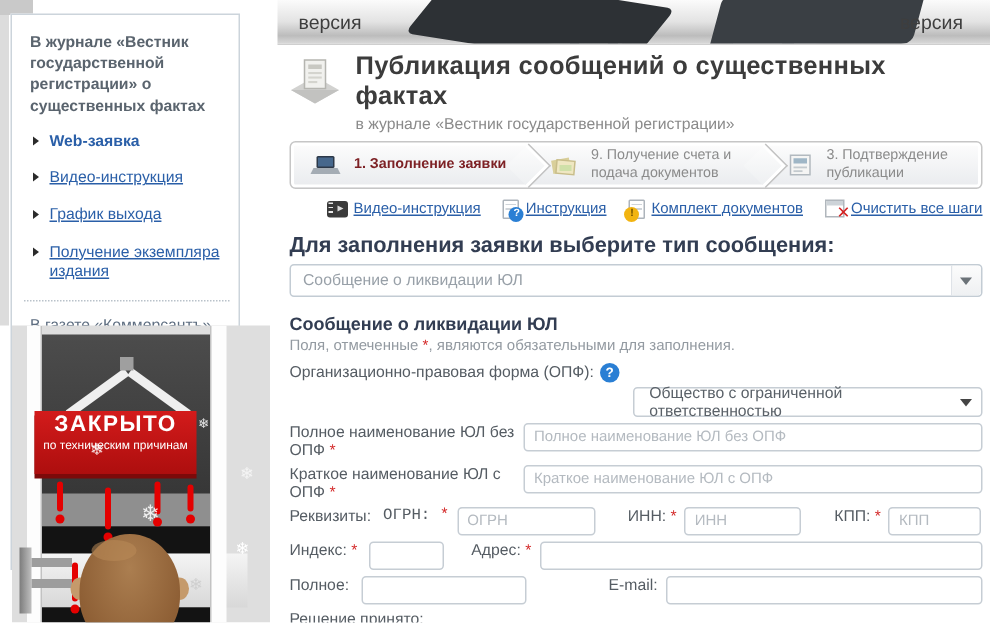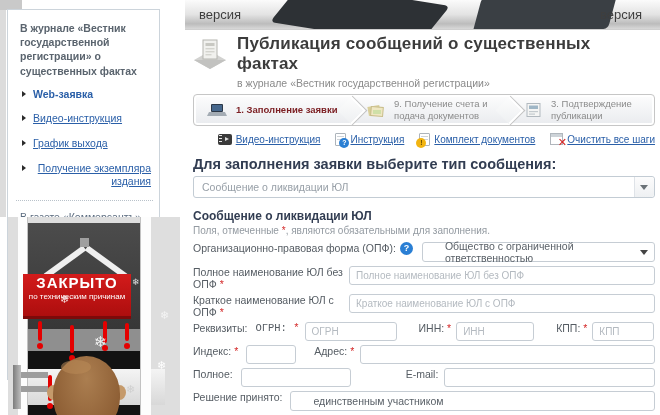"Web-заявка" a { text-align: right -> none }
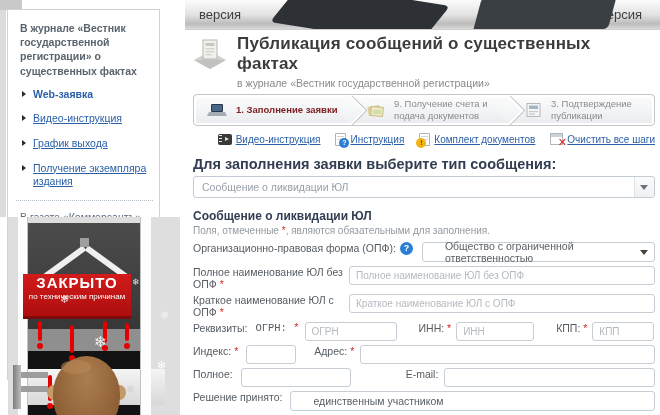"Общество с ограниченной ответственностью" .sel { margin-top: none -> 16px; padding: 0 20px 0 22px -> 0 20px 0 10px }
